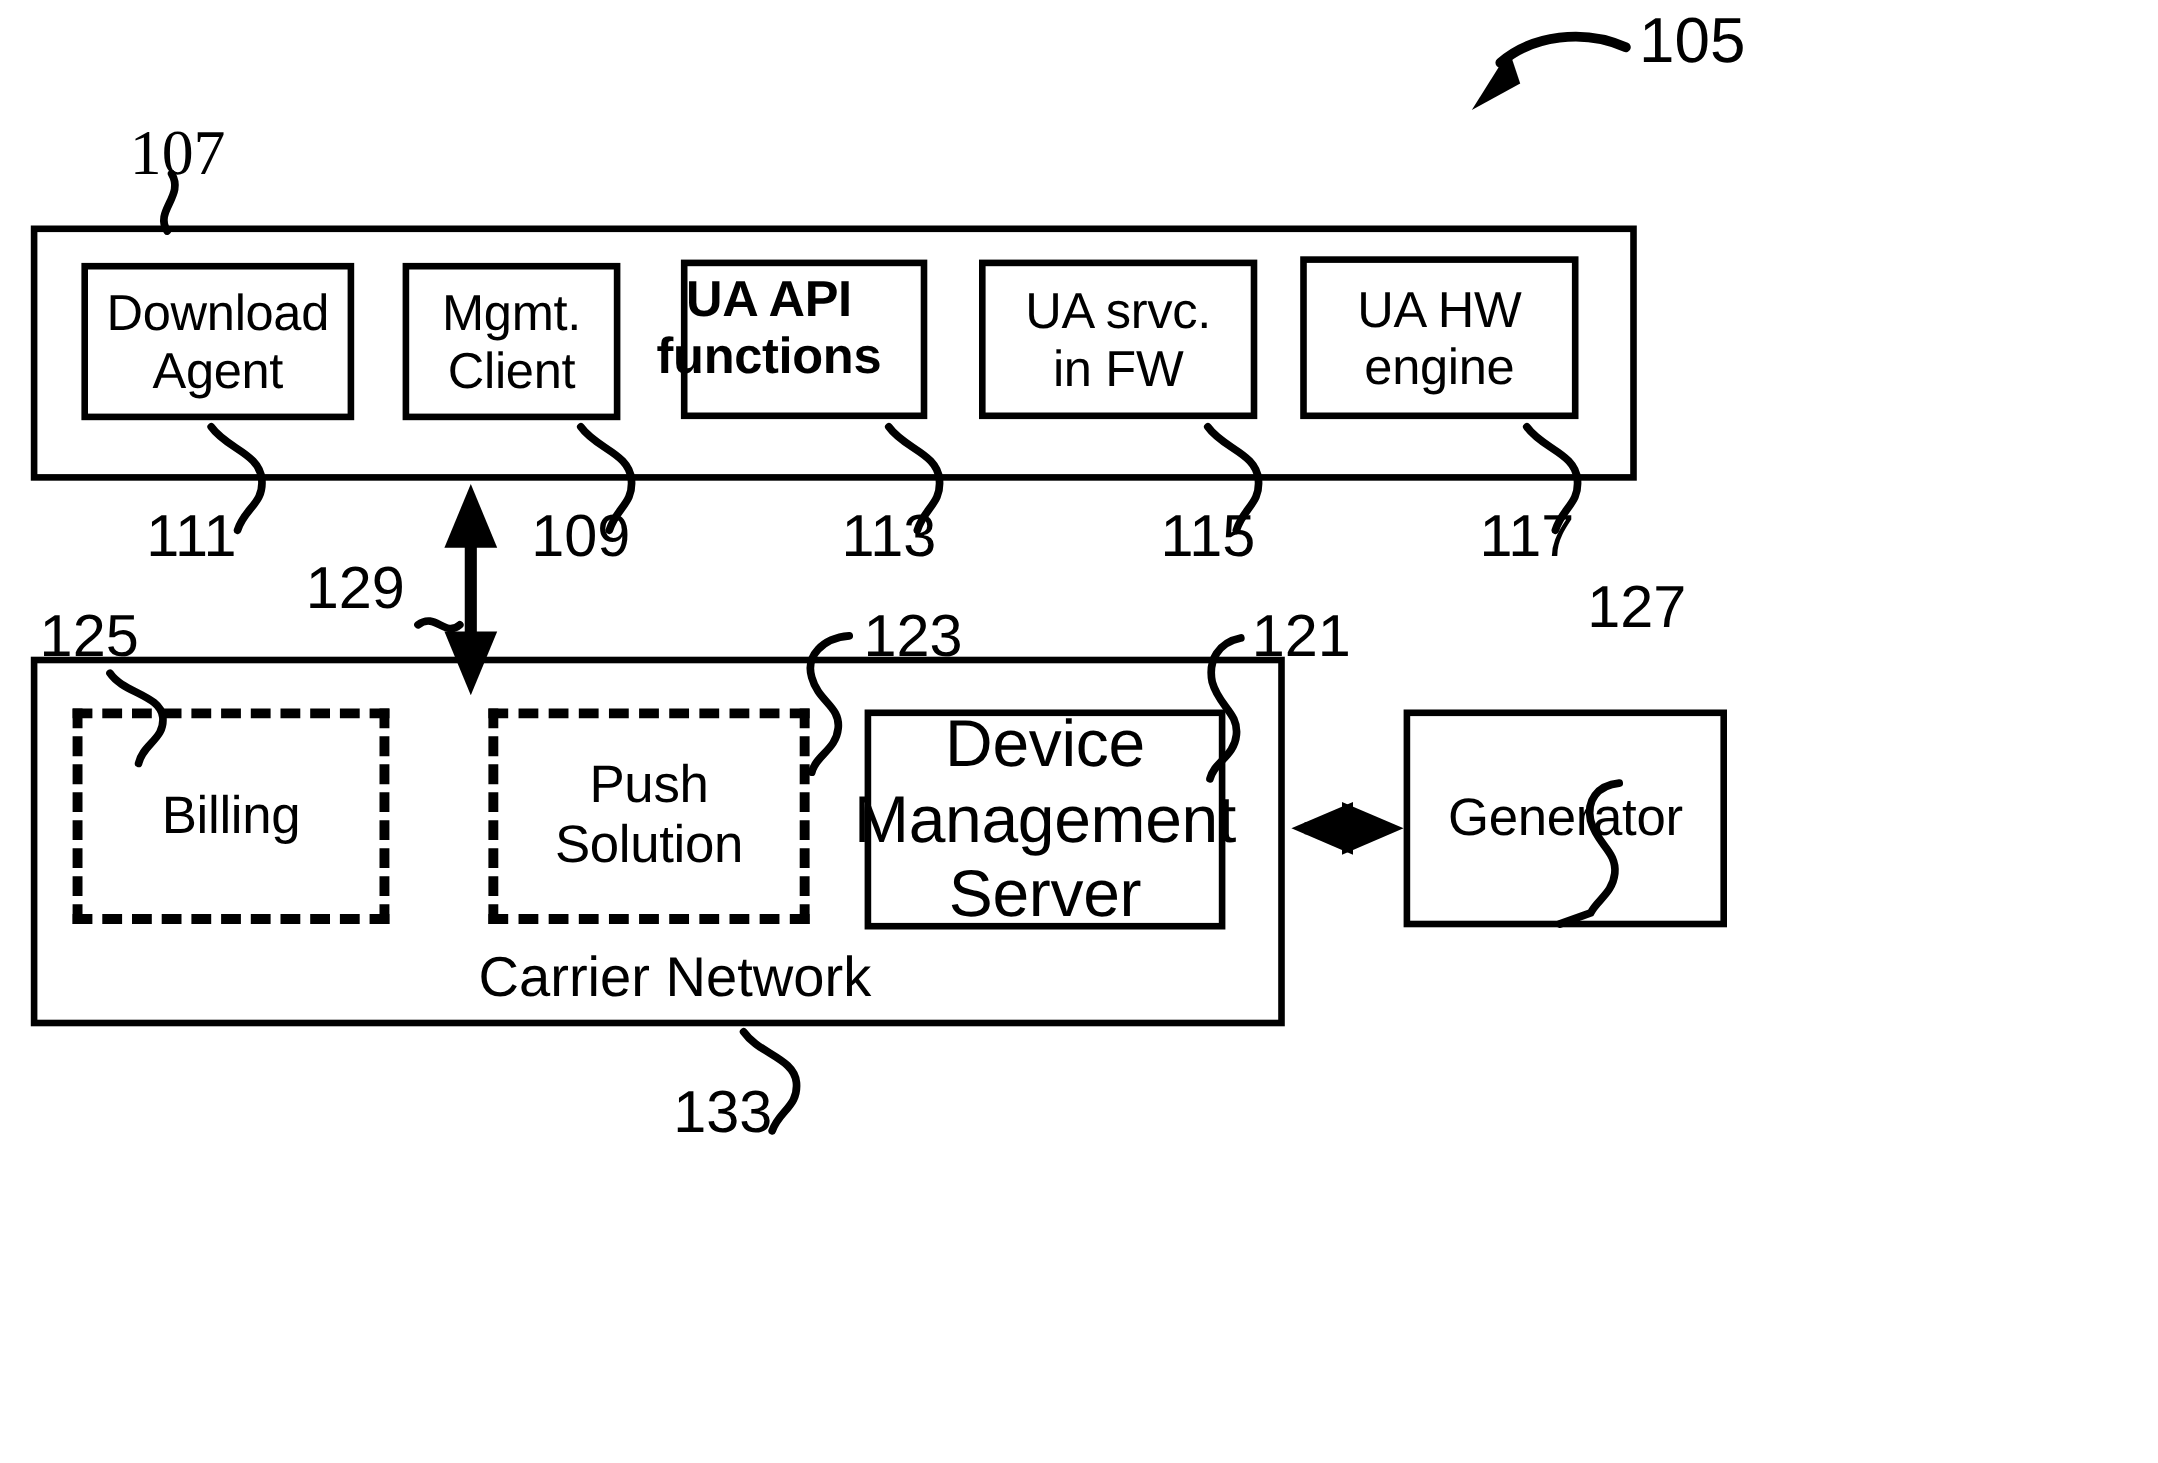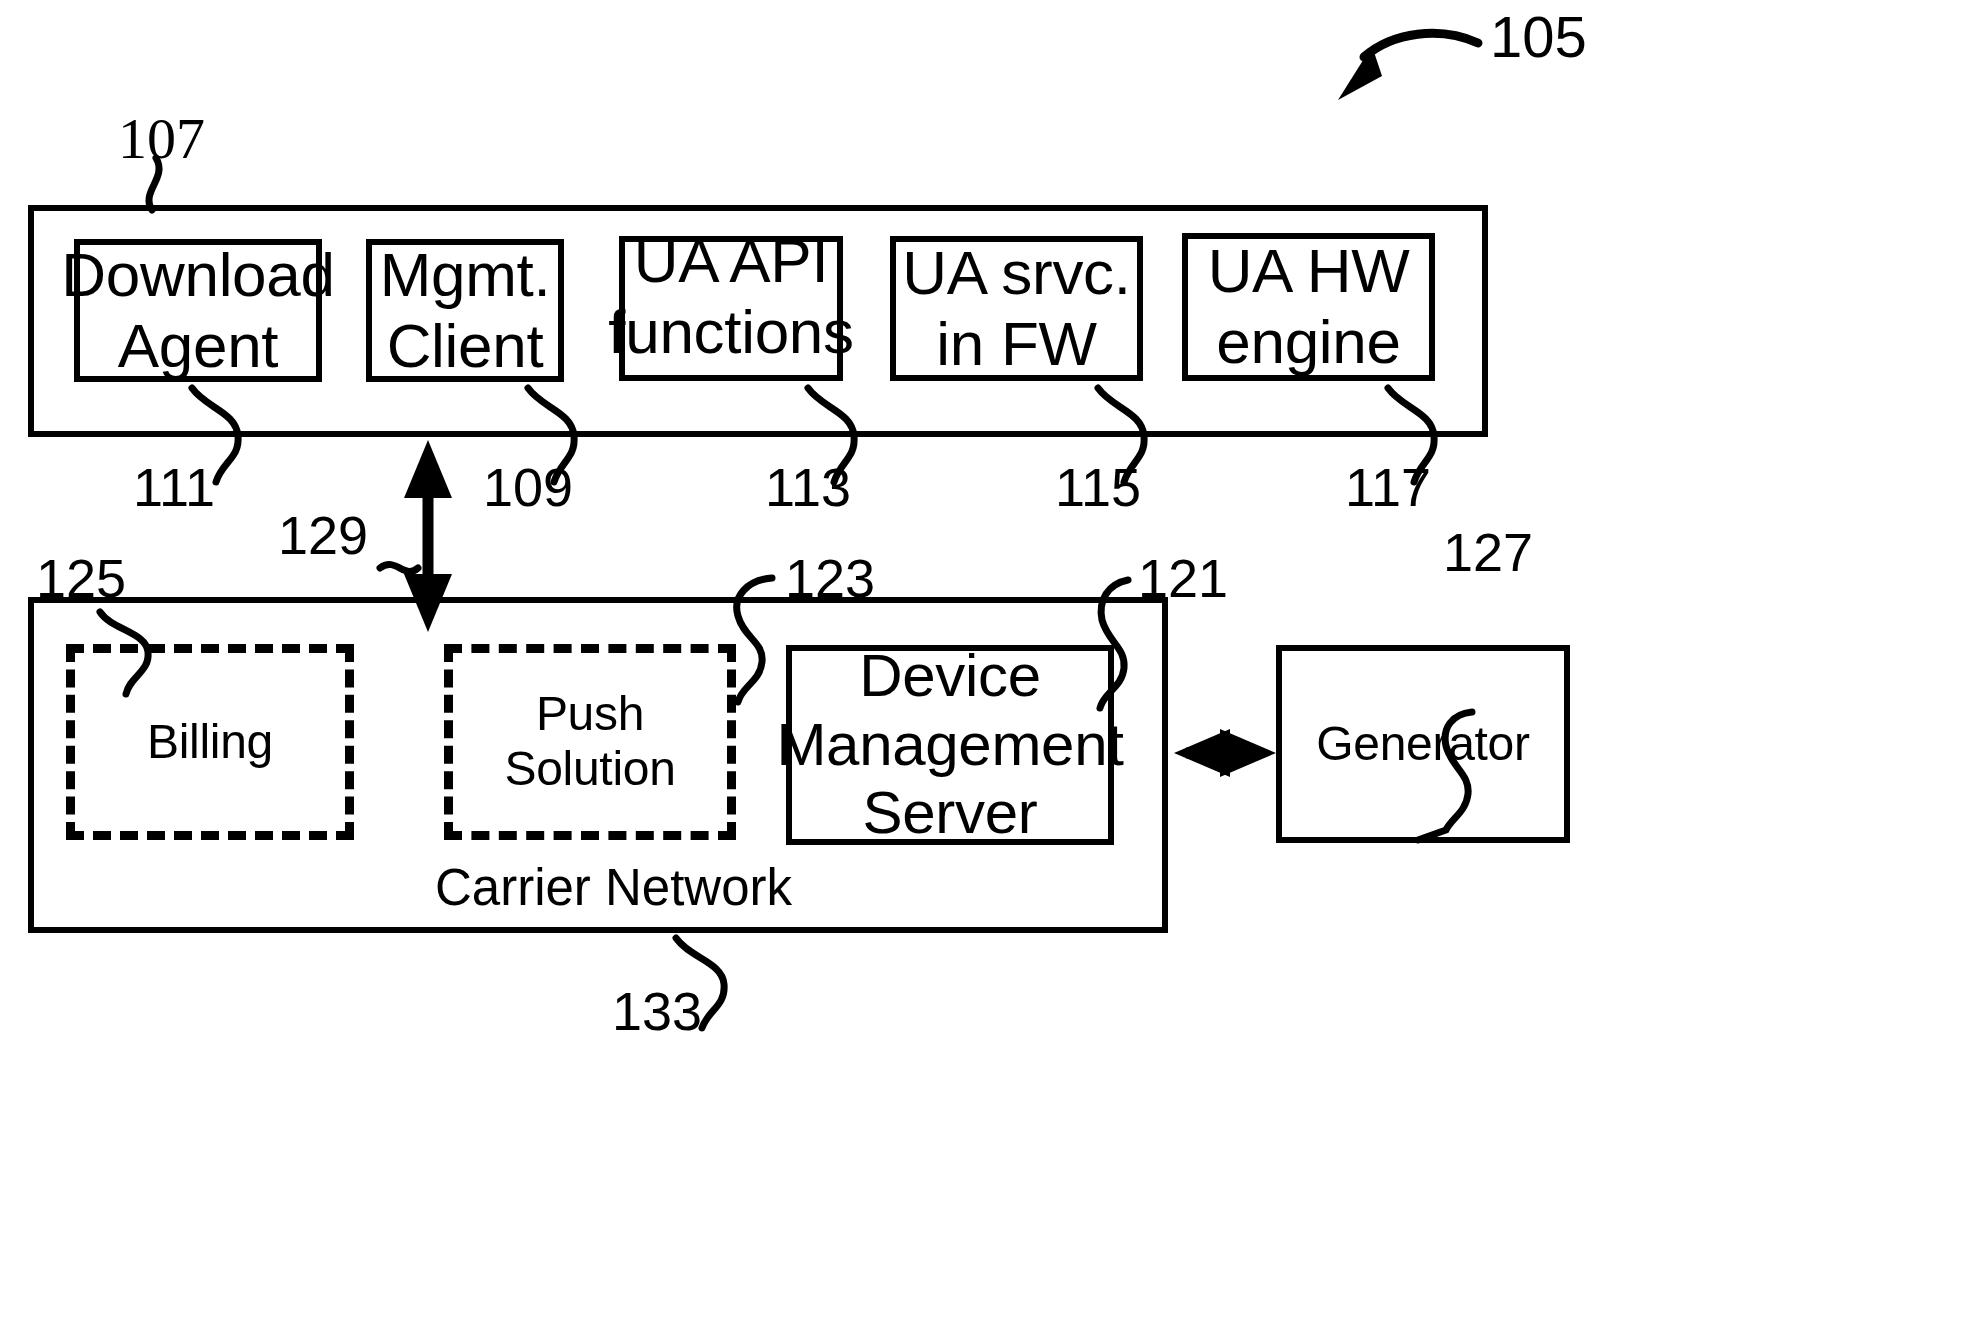"Download" .box-label { font-size: 62px -> 46px }
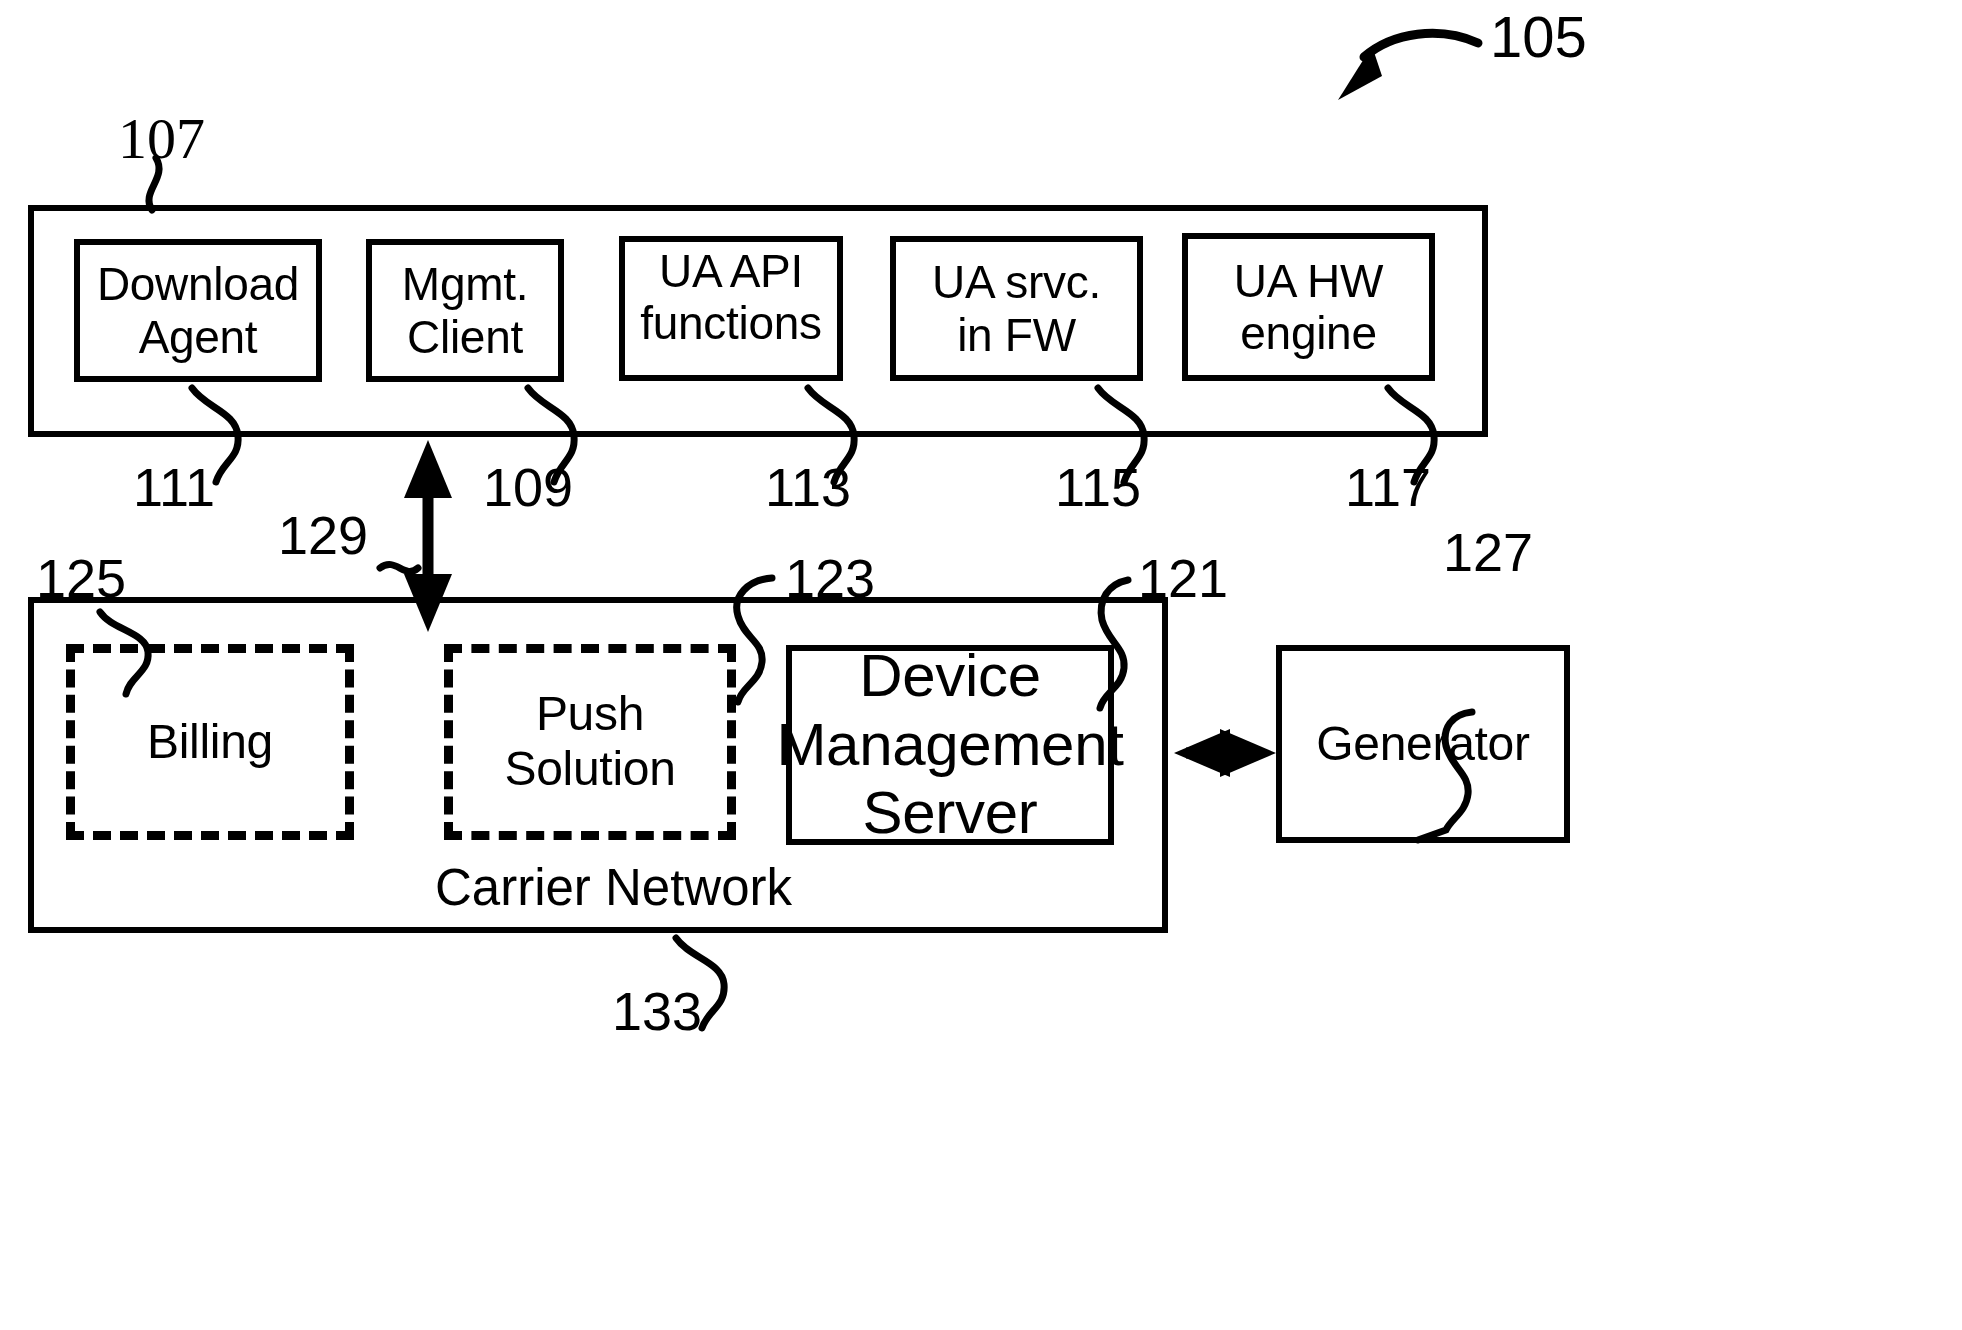"UA API" div.box-label { font-weight: none -> bold; left: 619px -> 587px }
